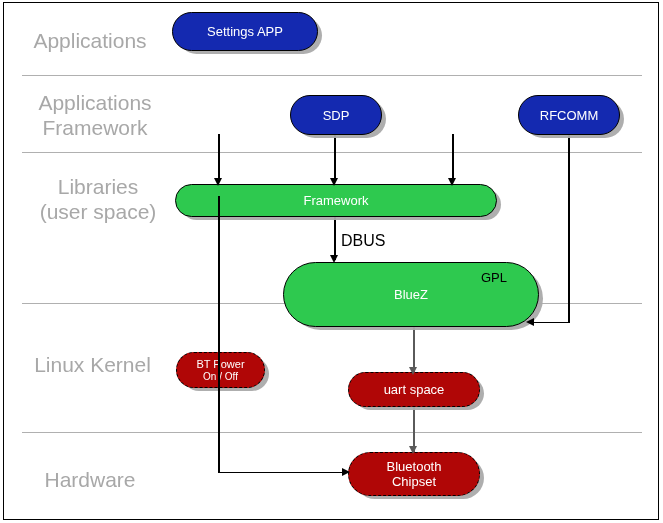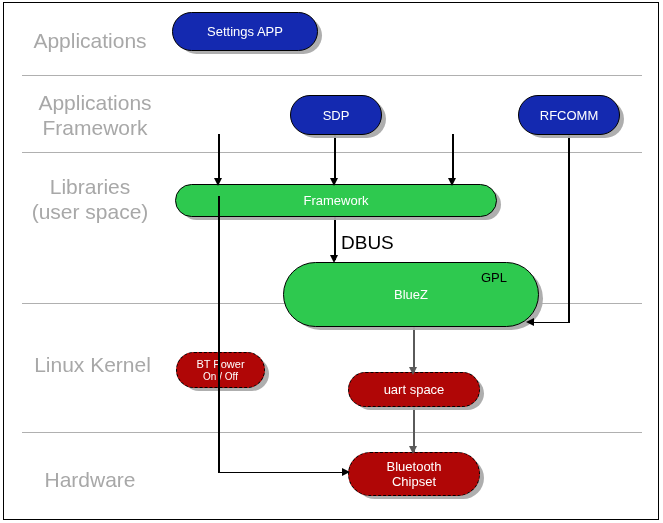"Libraries" div.layer-label { left: 10px -> 18px }
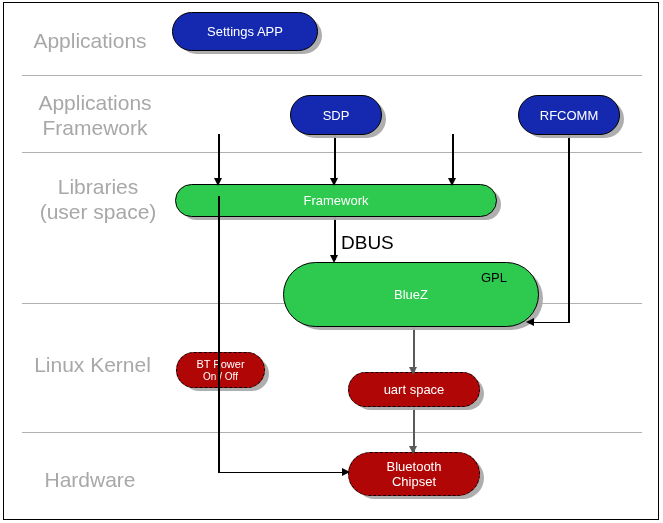"DBUS" .edge-label { font-size: 19px -> 16px }
